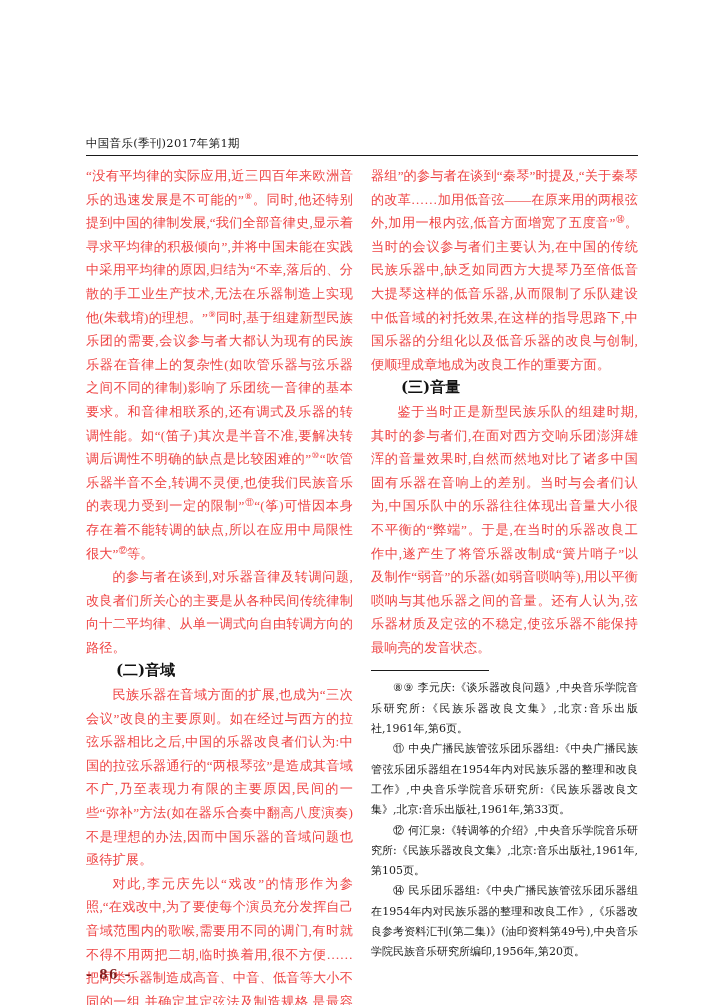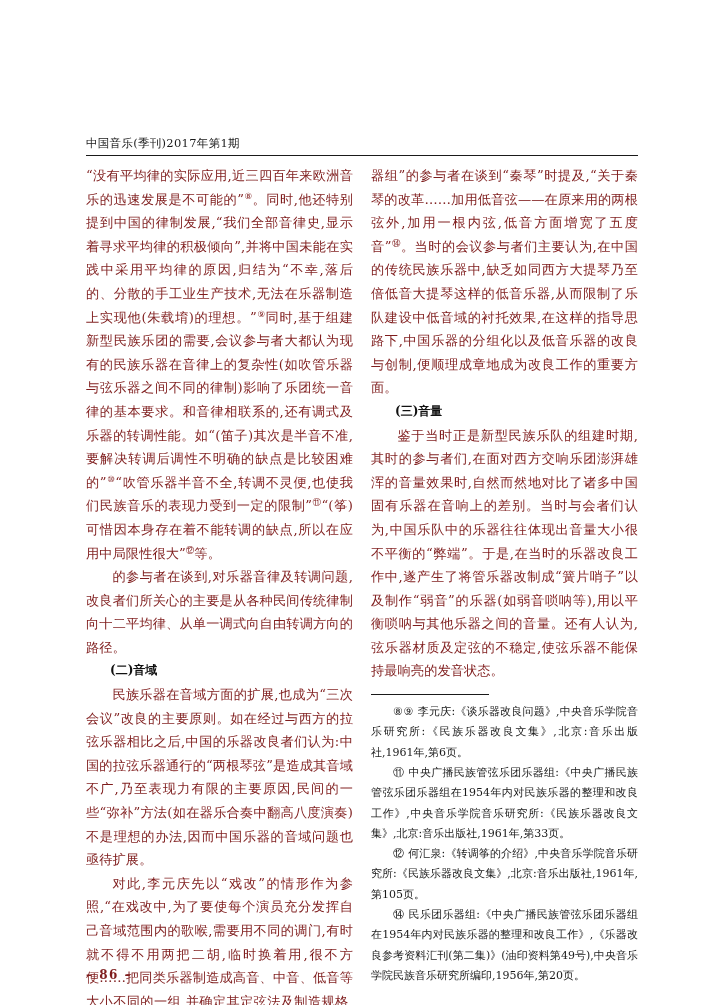"“没有平均律的实际应用,近三四百年来欧洲音乐的迅速发展是不可能的”⑧。同时,他还" p.para { color: #7f1d1d -> #ef4444; font-family: none -> Liberation Serif, serif }
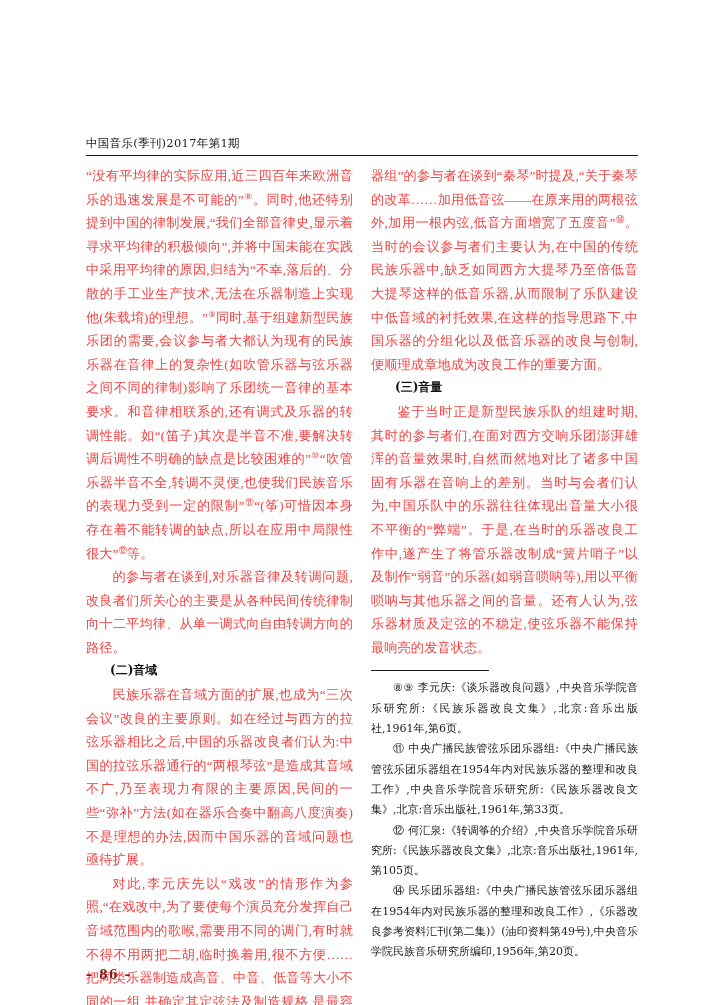"(三)音量" p.heading { font-size: 12px -> 15px }
